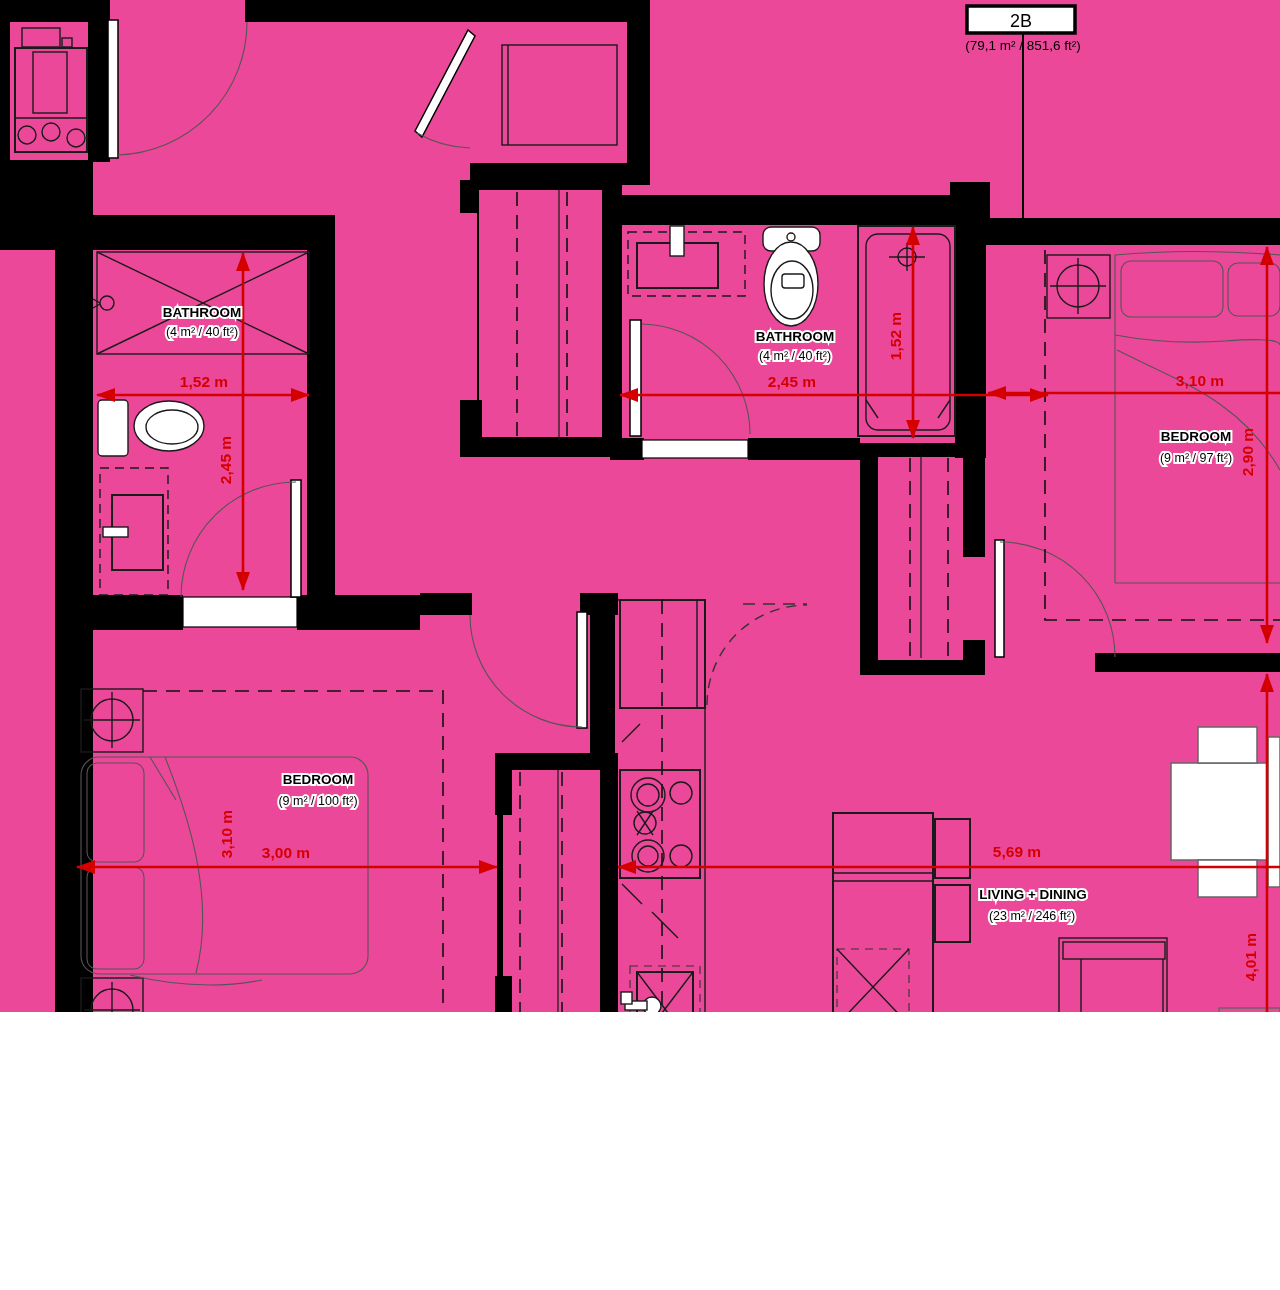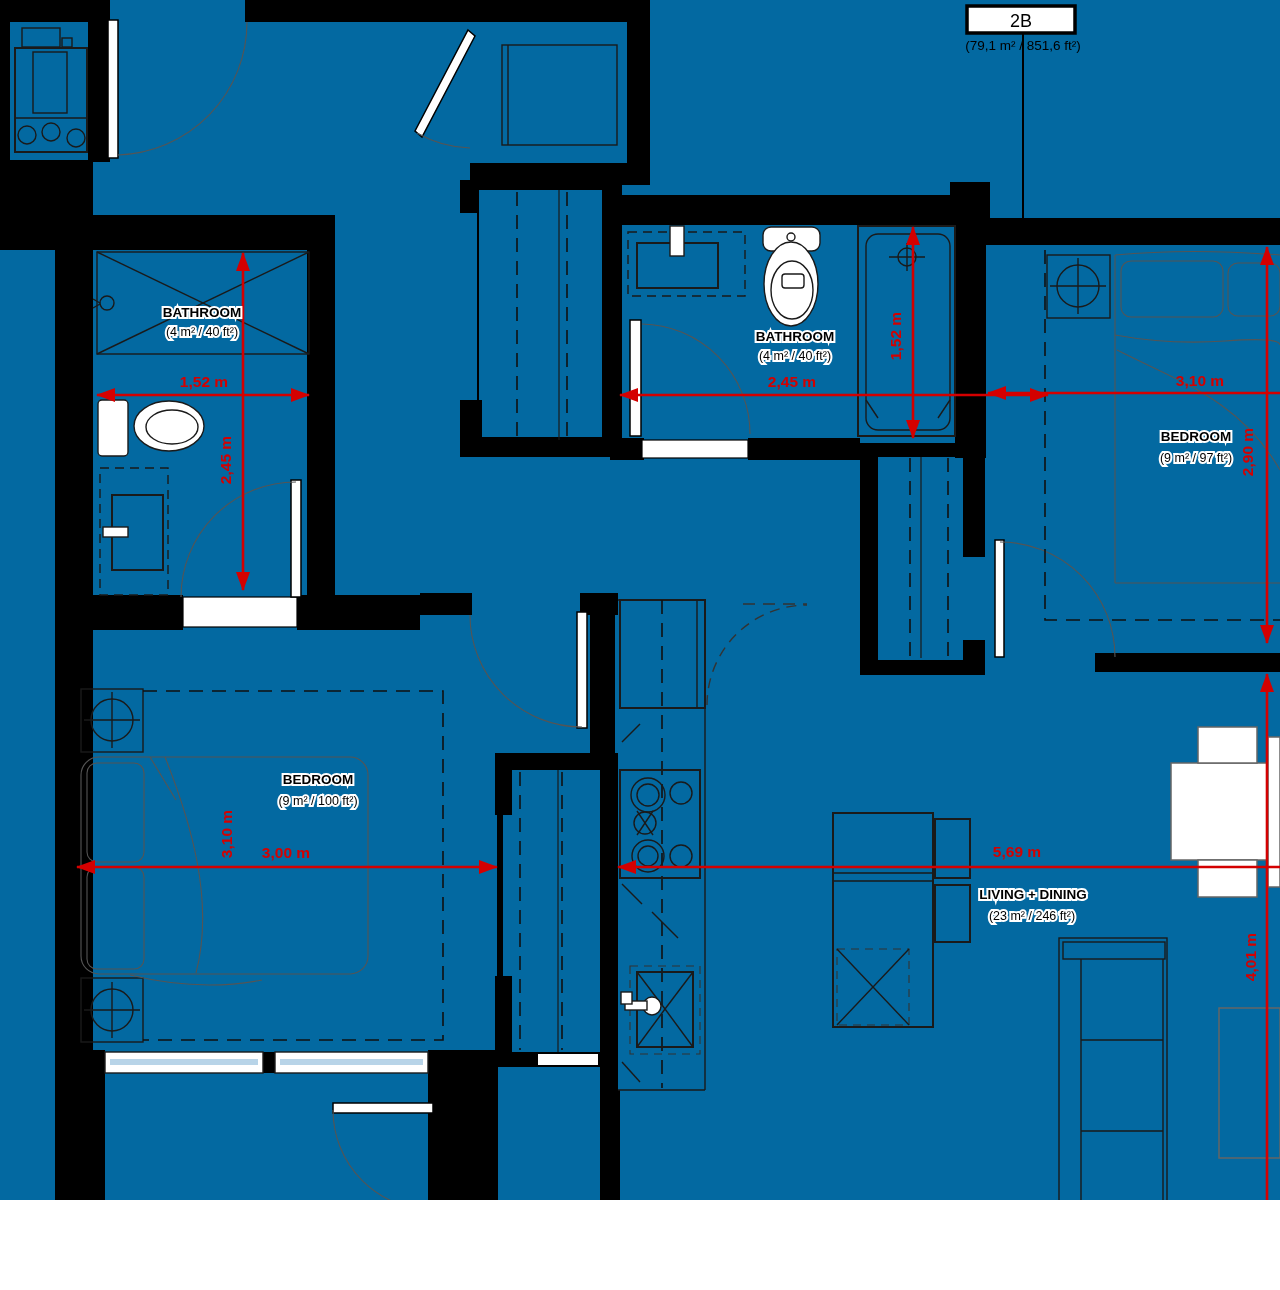"2B" #plan-wrap { background: #0369a1 -> #ec4899; height: 1200px -> 1012px }
